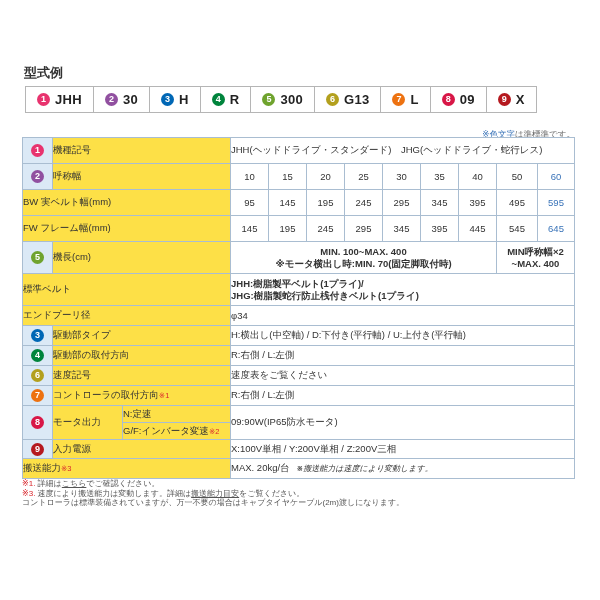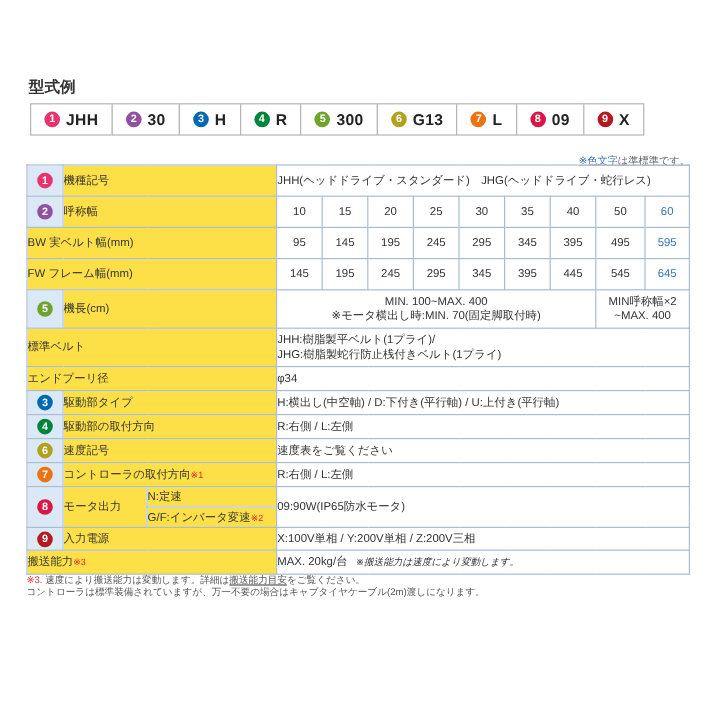"MIN. 100~MAX. 400" .line { font-weight: none -> bold }
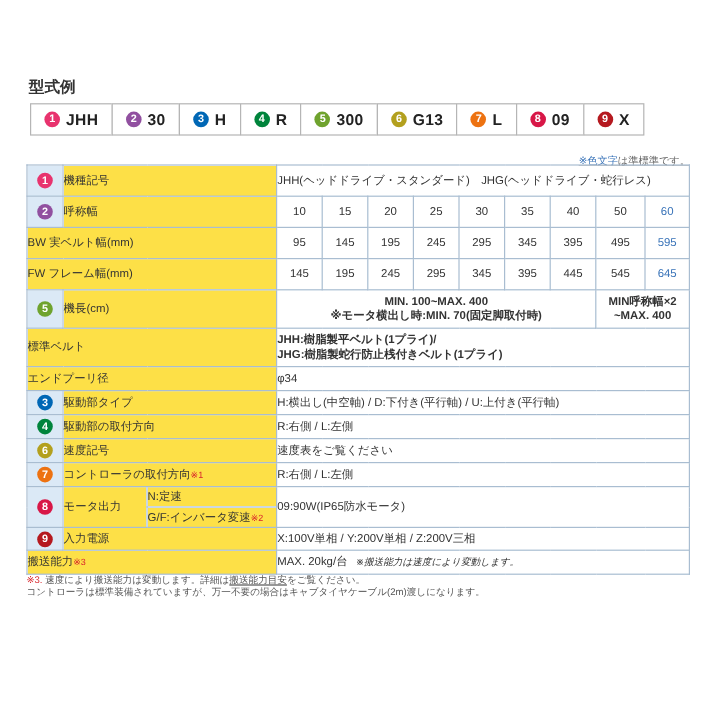"※1. 詳細はこちらでご確認ください。" div { html: none -> <div><span>※1. </span><span>詳細は</span><span>こちら</span><span>でご確認ください。</span></div> }
